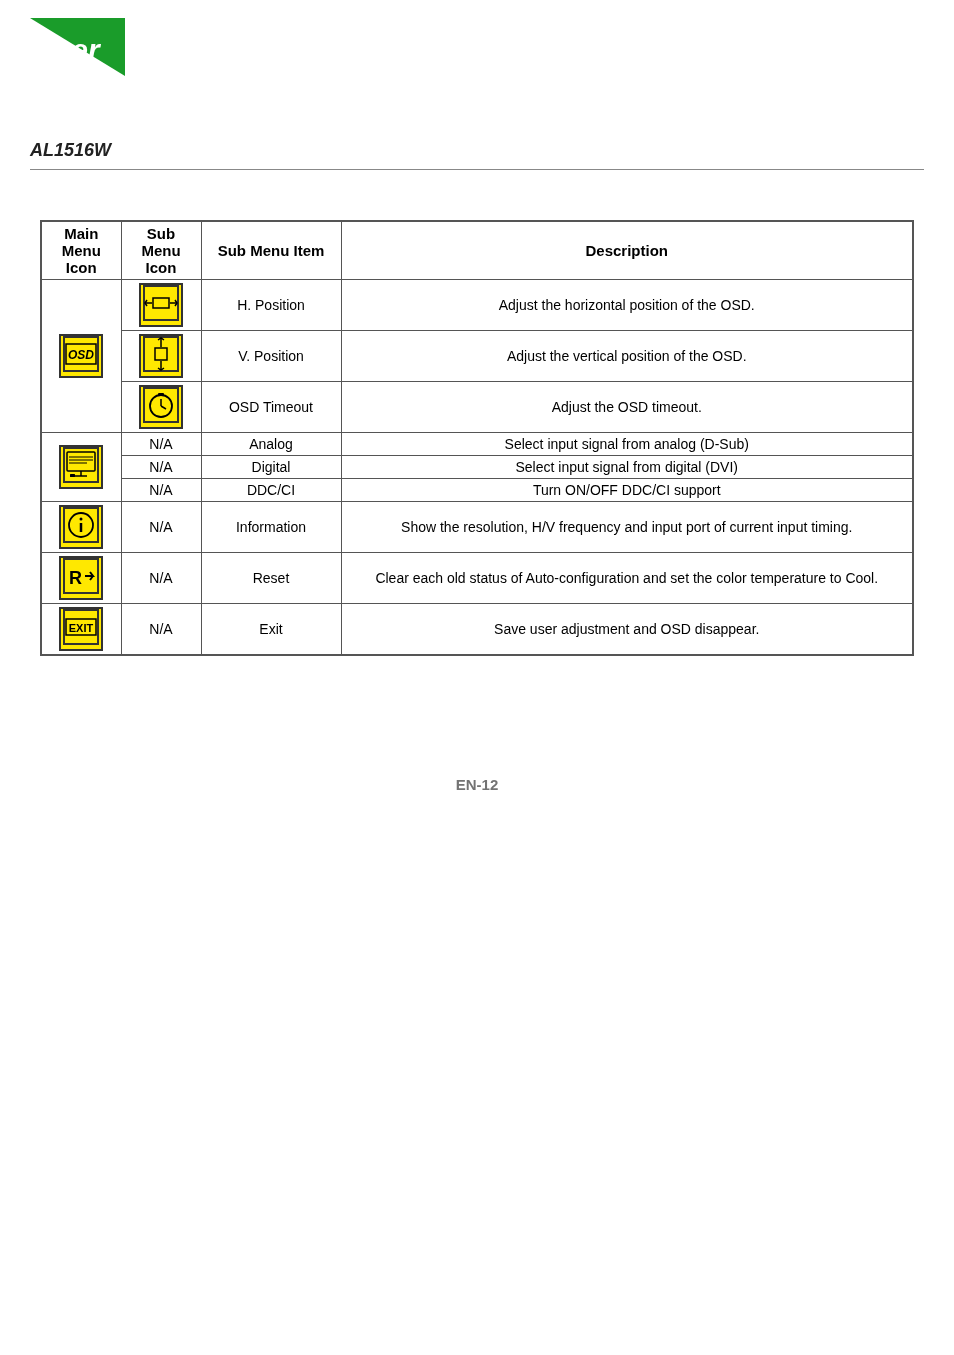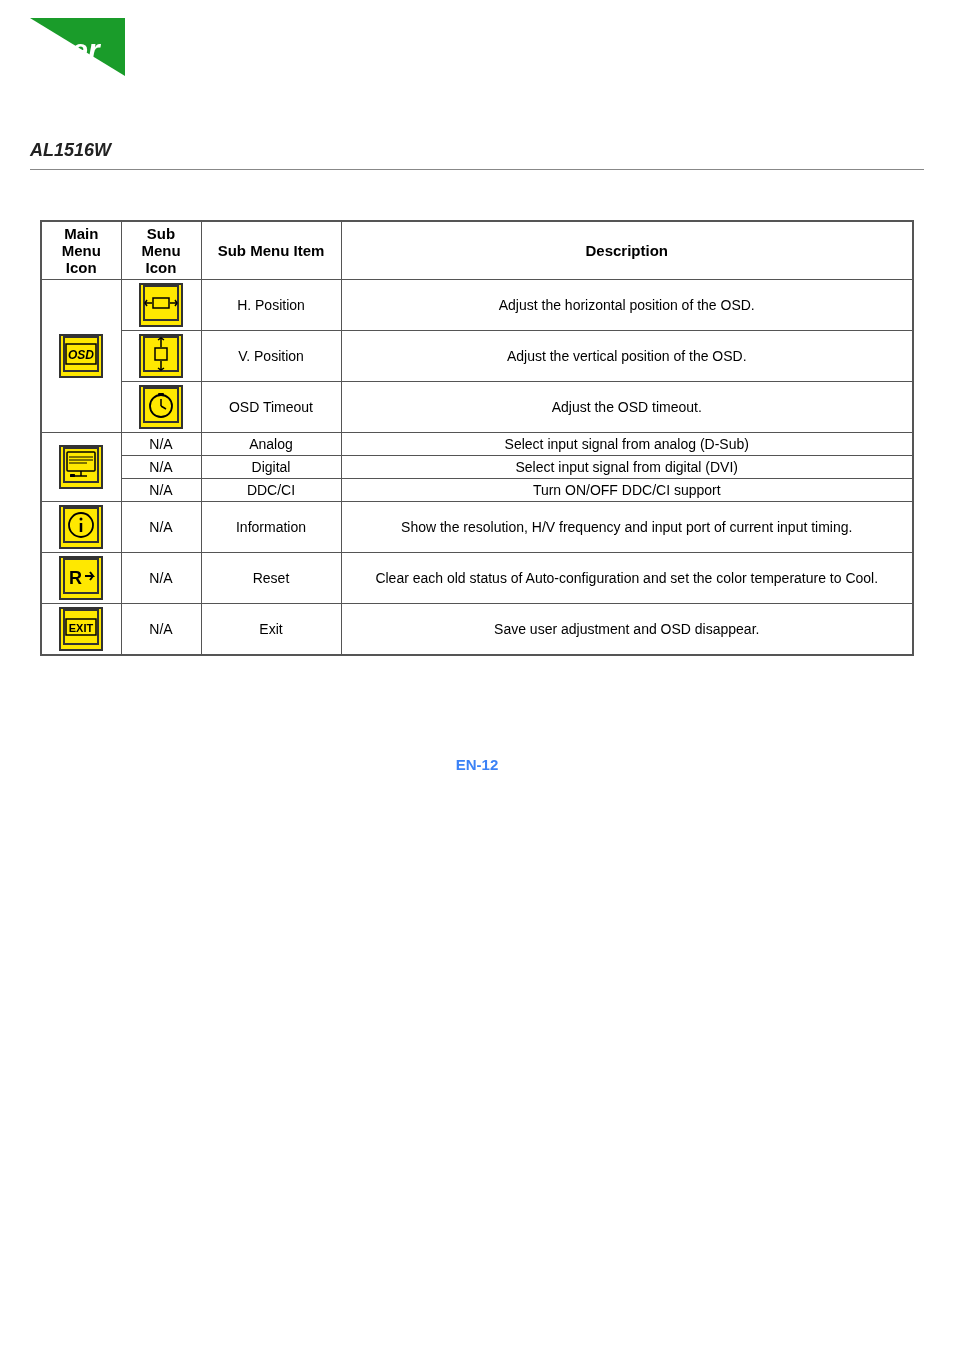"EN-12" .footer { color: #3b82f6 -> #737373; margin-top: 60px -> 80px }
